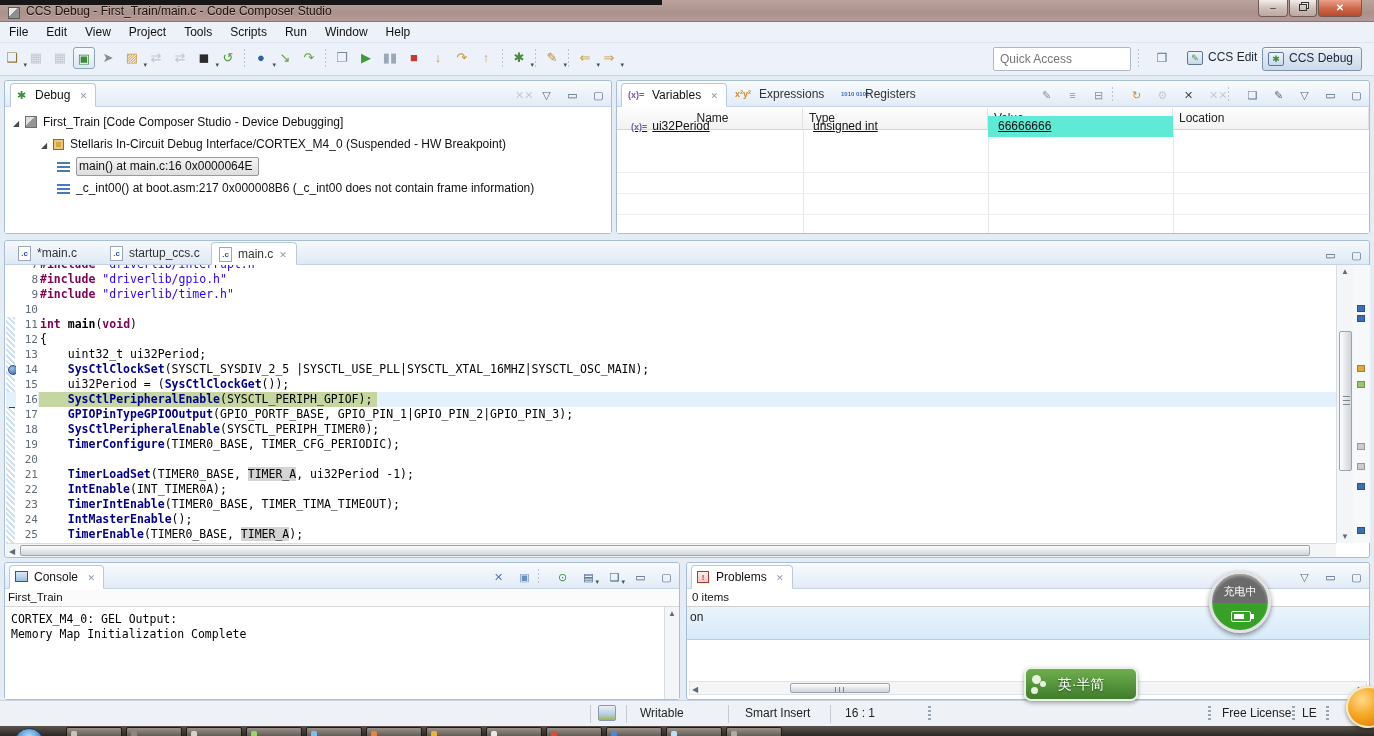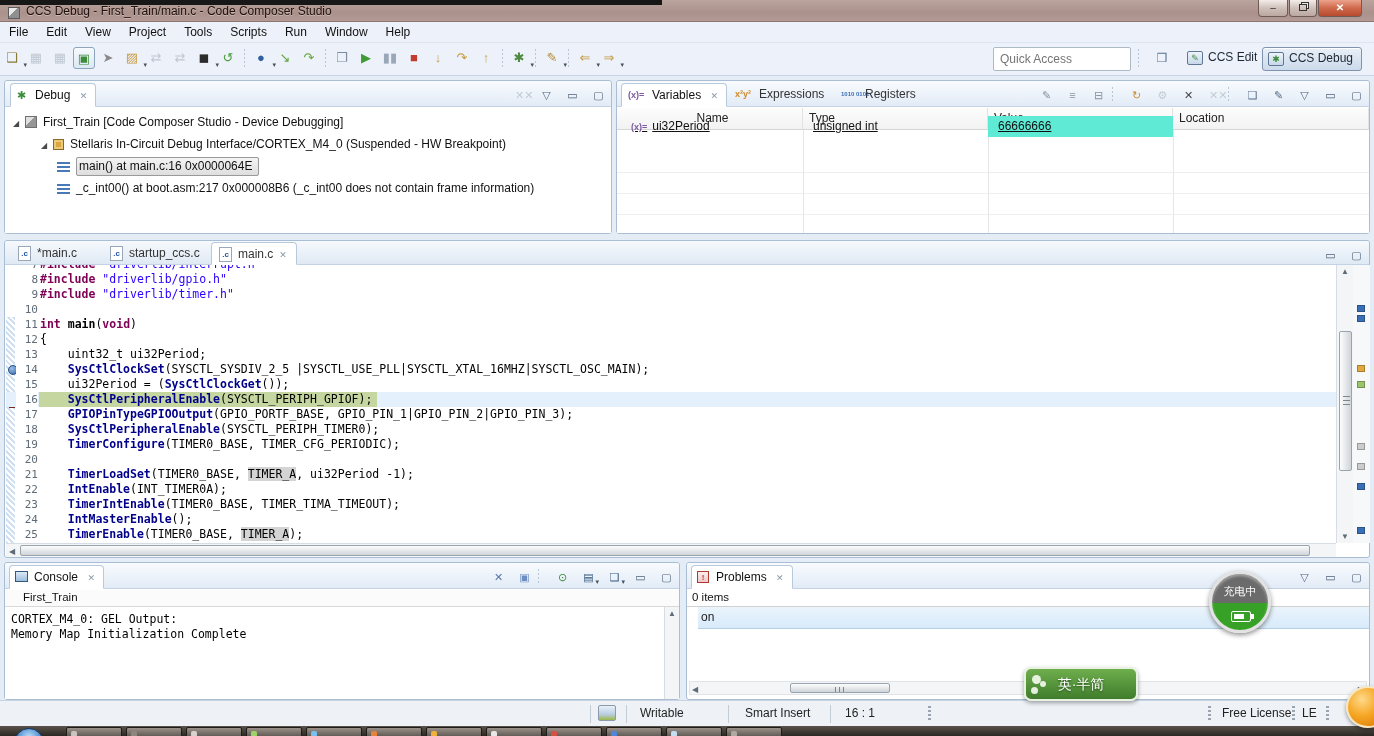"First_Train" #console-ctx { padding: 1px 0 0 18px -> 1px 0 0 3px }
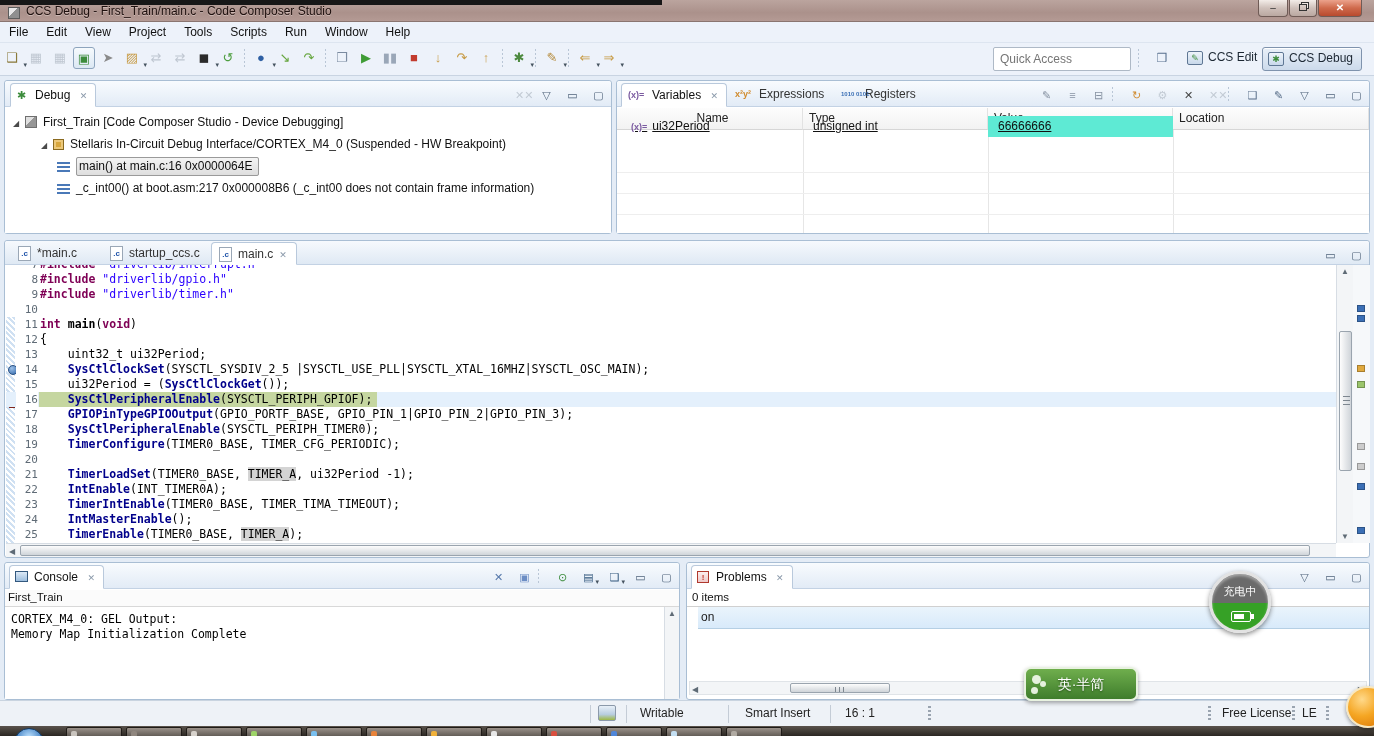"on" #prob-header { height: 22px -> 33px; left: 11px -> 0 }
